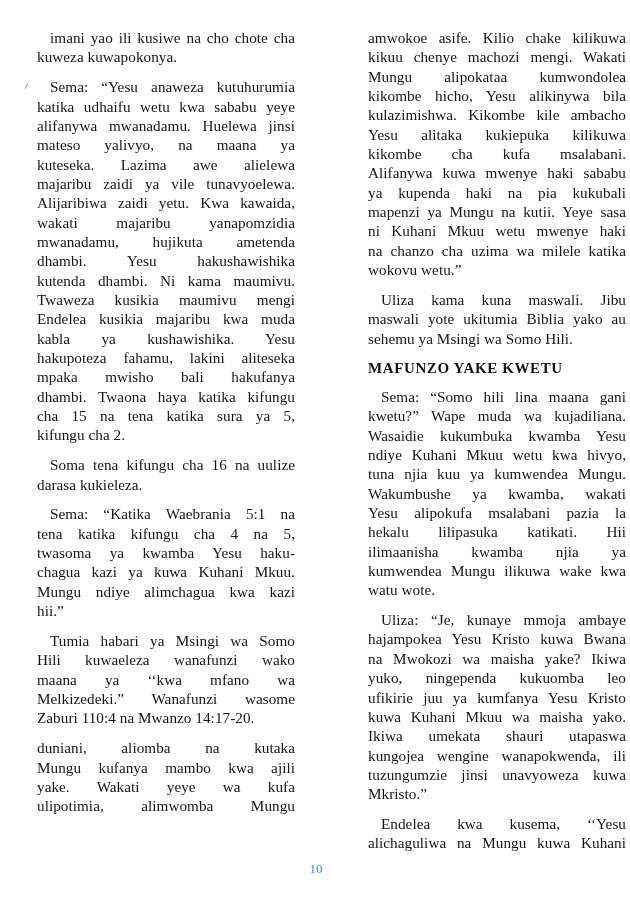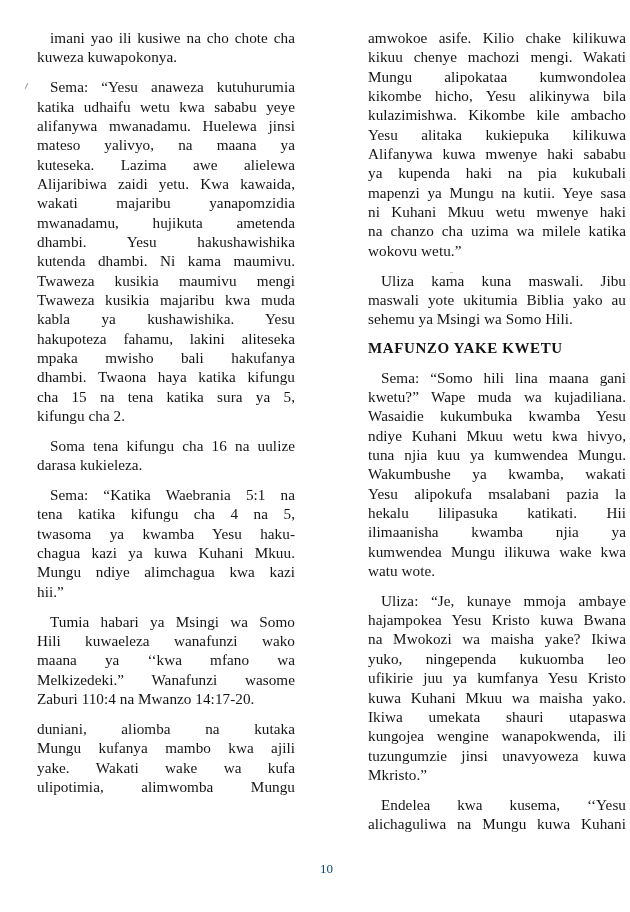"kikombe cha kufa msalabani." span.line { html: none -> <span>kikombe cha kufa msalabani.</span> }
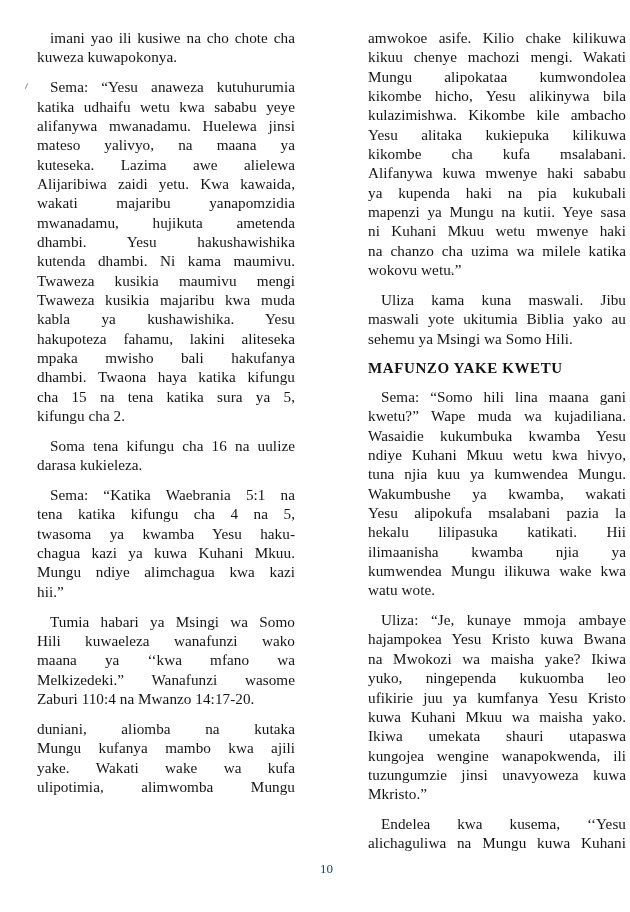"majaribu zaidi ya vile tunavyoelewa." span.line { html: none -> <span>majaribu zaidi ya vile tunavyoelewa.</span> }
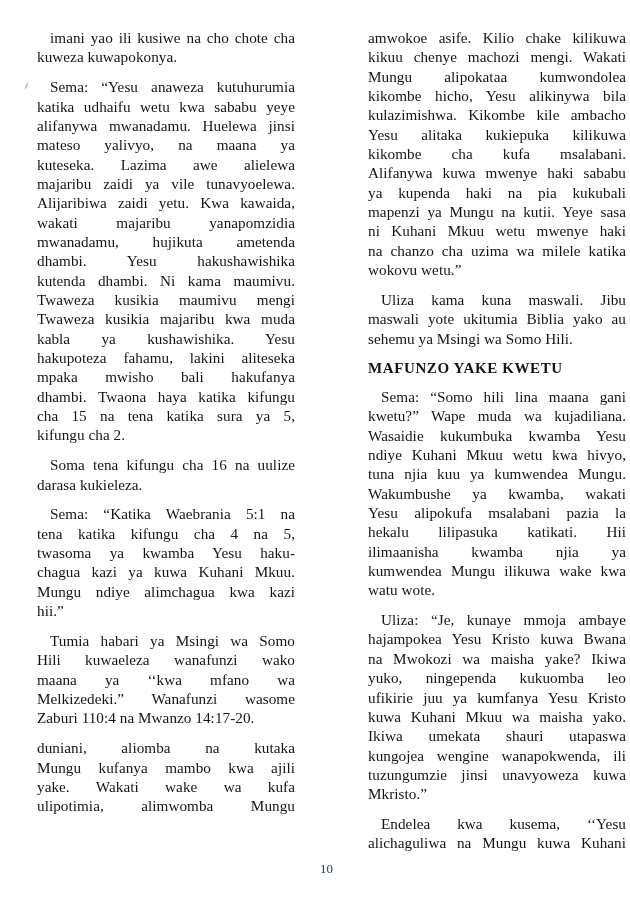"Twaweza kusikia majaribu kwa muda" span.line { text: Twaweza -> Endelea }
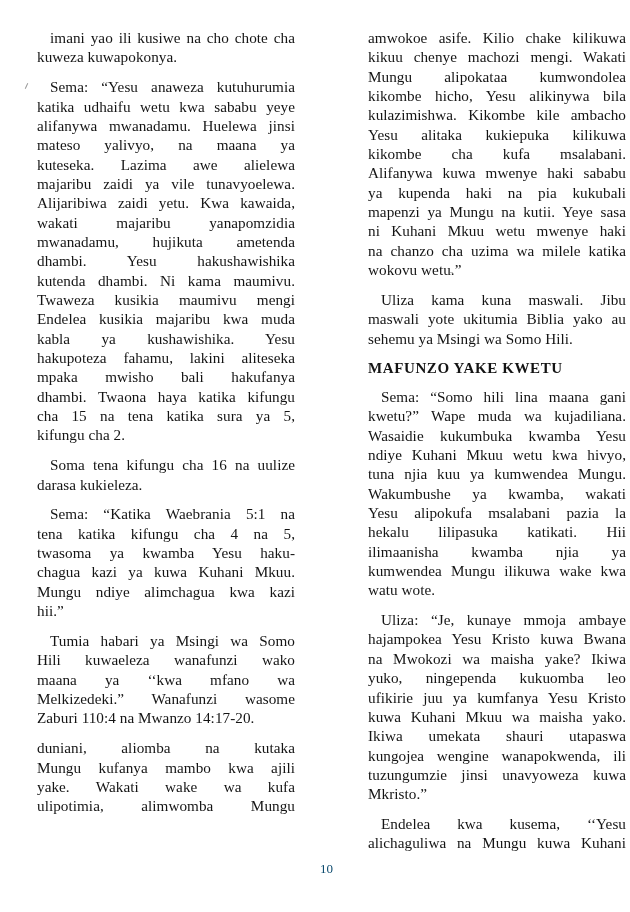"yake. Wakati wake wa kufa" span.line { text: wake -> yeye }
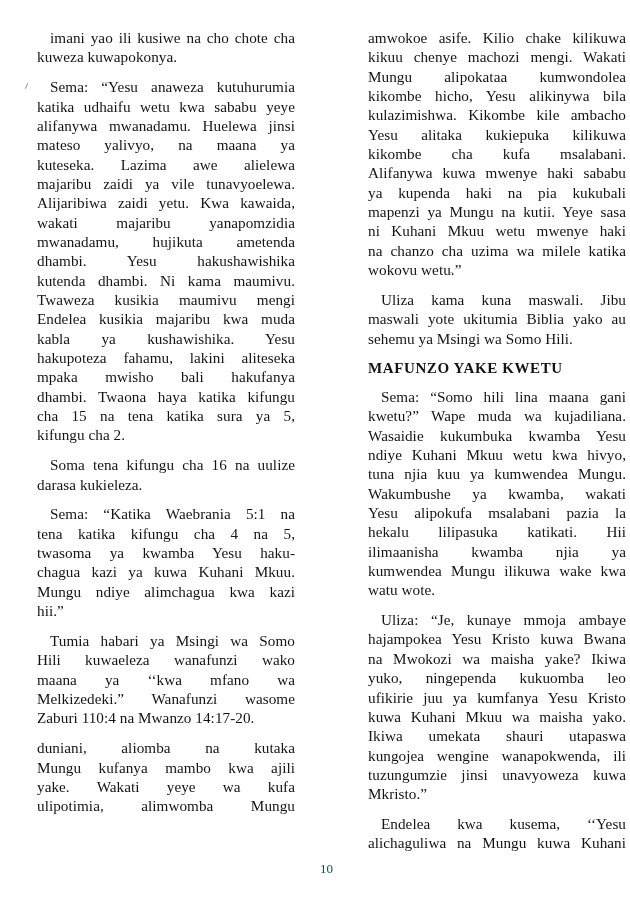"10" .page-number { color: #0c4a6e -> #3b82f6; left: 320px -> 304px; text-align: left -> center }
